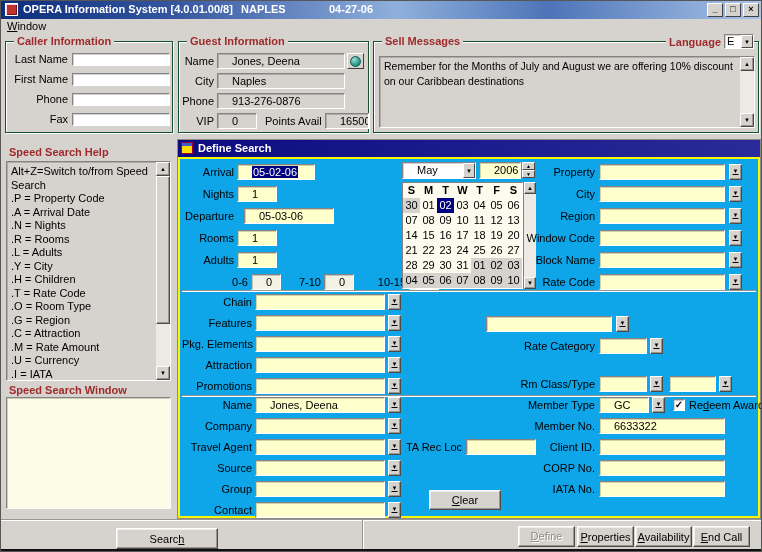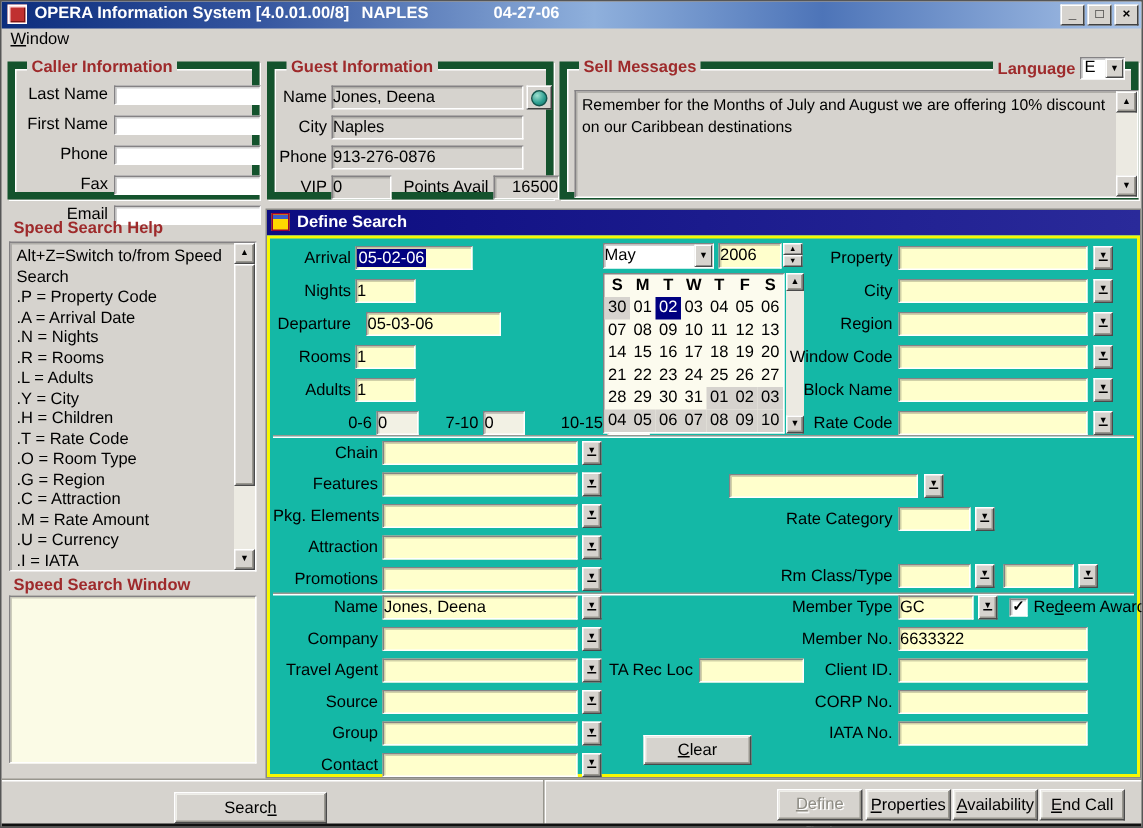"Caller Information" .gb { border: 5px solid #14532d -> 1px solid #14532d }
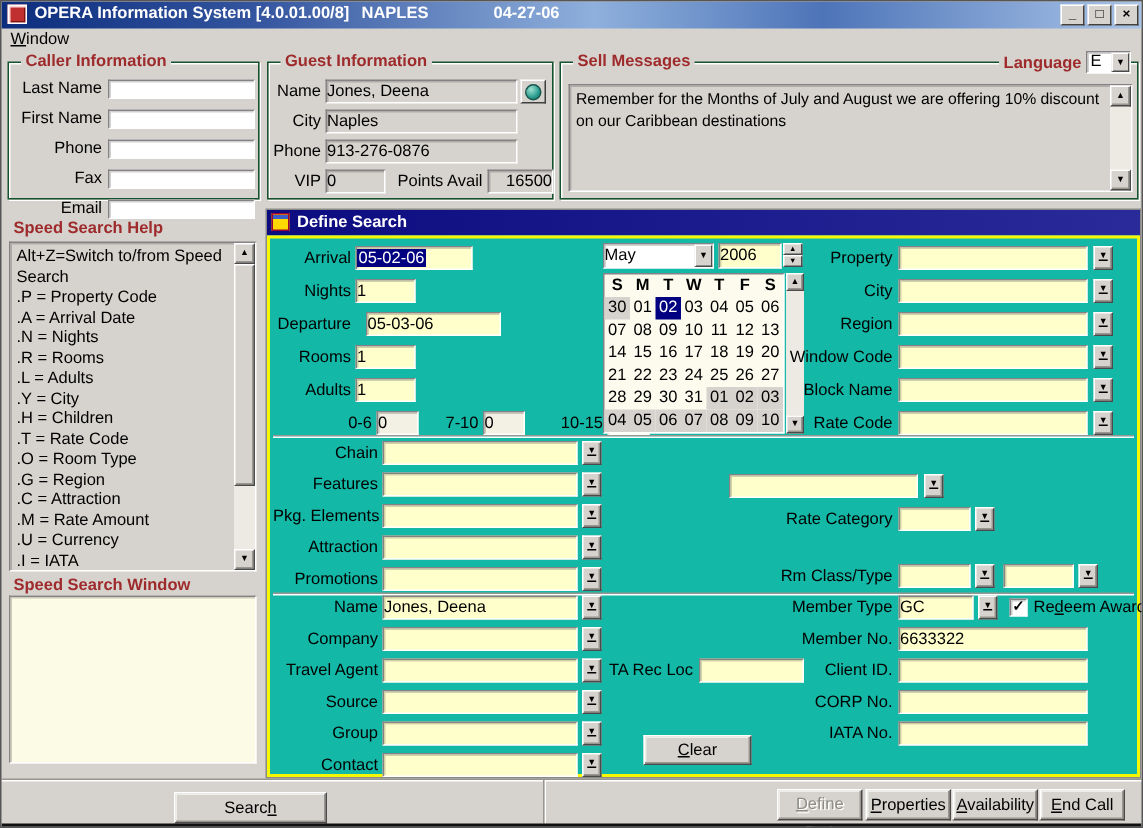"Jones, Deena" .fld { padding: 0 0 -> 0 14px }
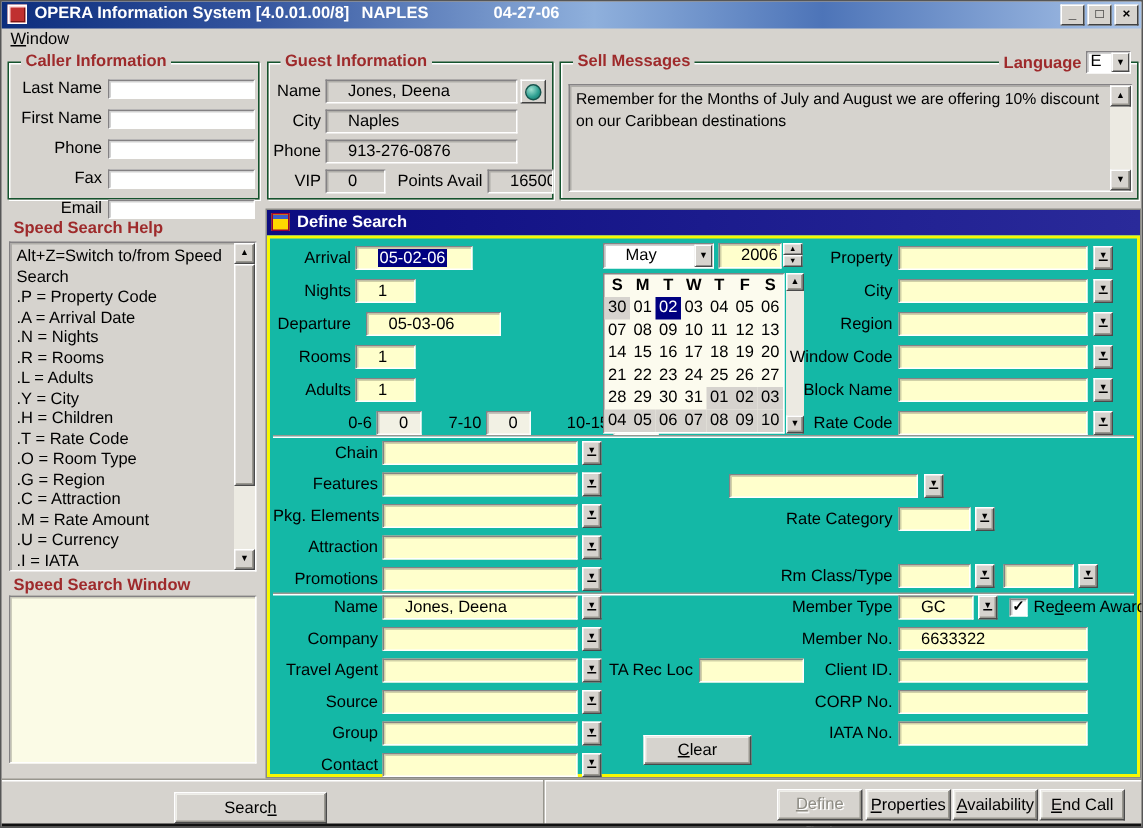"Email" div.frow { html: <div> <span>Email</span> <span></span> </div> -> none }
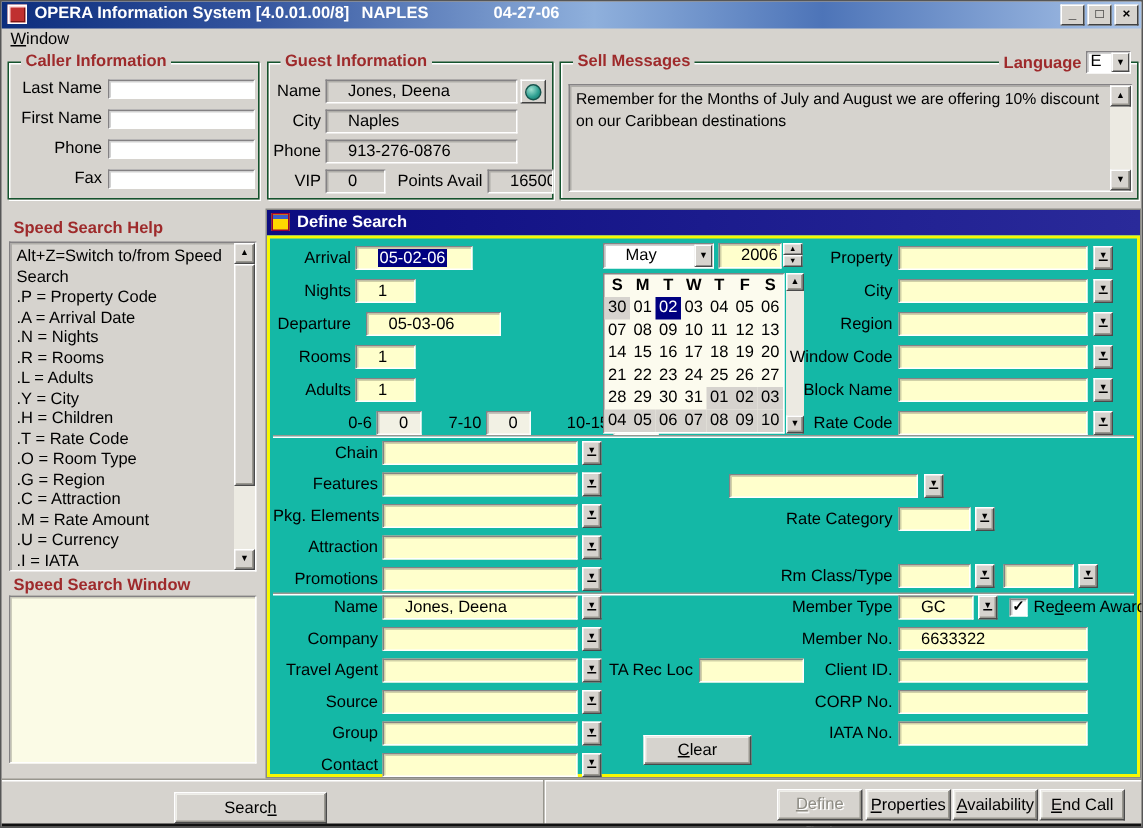"Arrival" .ds-body { background: #14b8a6 -> #0ea5e9 }
